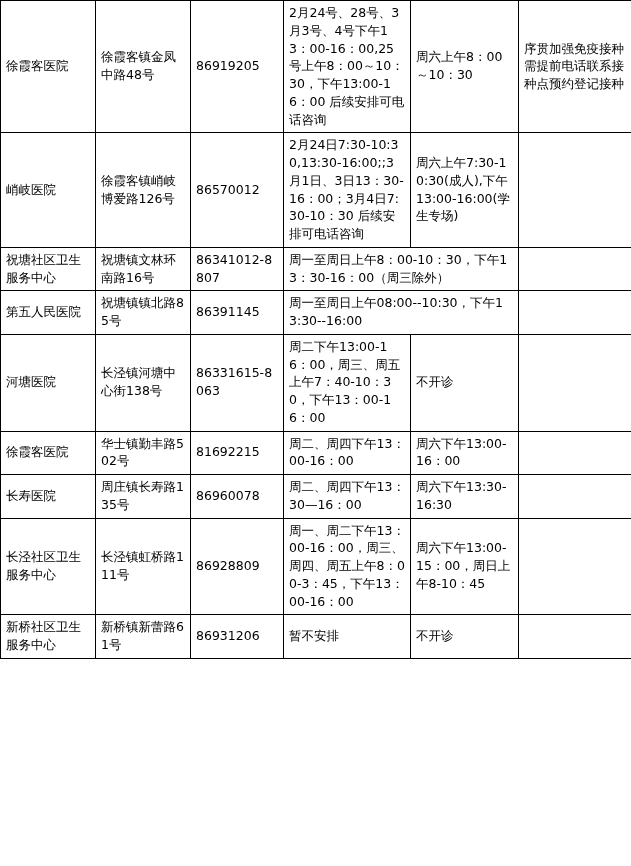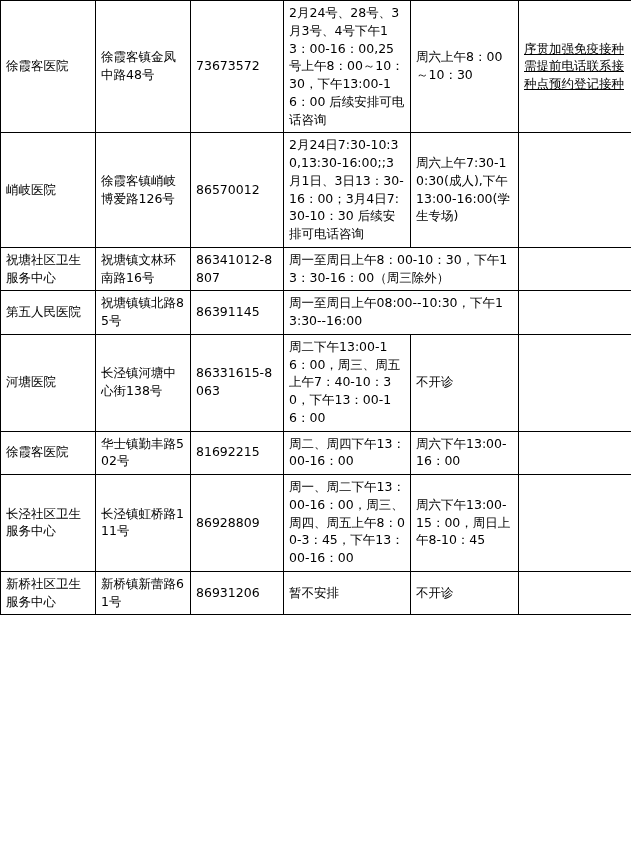"序贯加强免疫接种需提前电话联系接种点预约登记接种" td.note-cell { text-decoration: underline -> none }
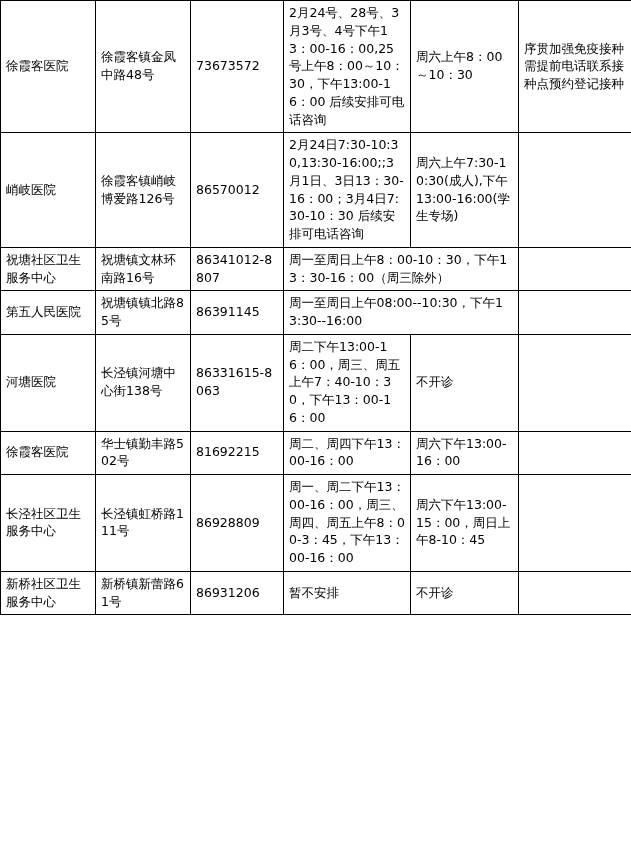"73673572" span.cell-text { text: 73673572 -> 86919205 }
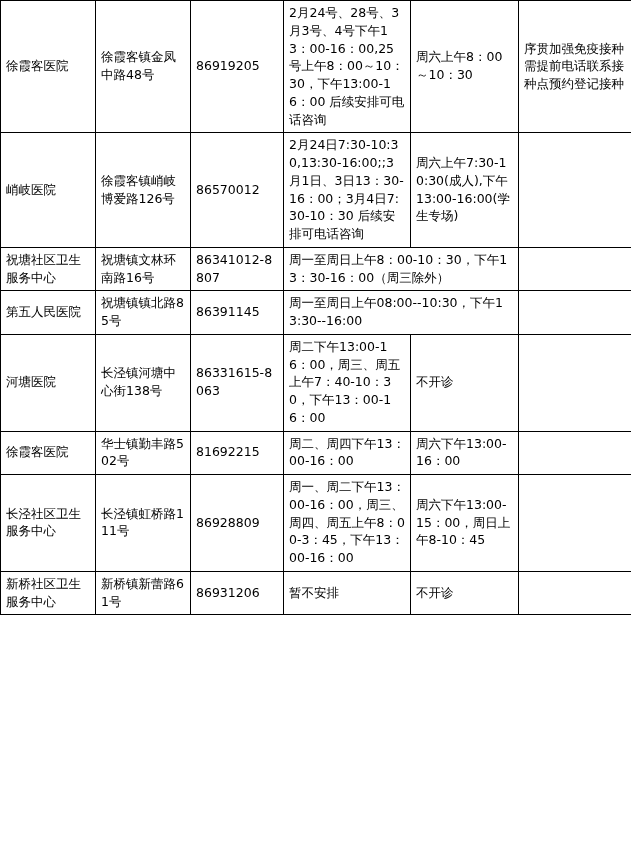"长寿医院" tr { html: none -> <tr> <td> <span>长寿医院</span> </td> <td> <span>周庄镇长寿路135号</span> </td> <td> <span>86960078</span> </td> <td> <span>周二、周四下午13：30—16：00</span> </td> <td> <span>周六下午13:30-16:30</span> </td> <td> <span></span> </td> </tr> }
